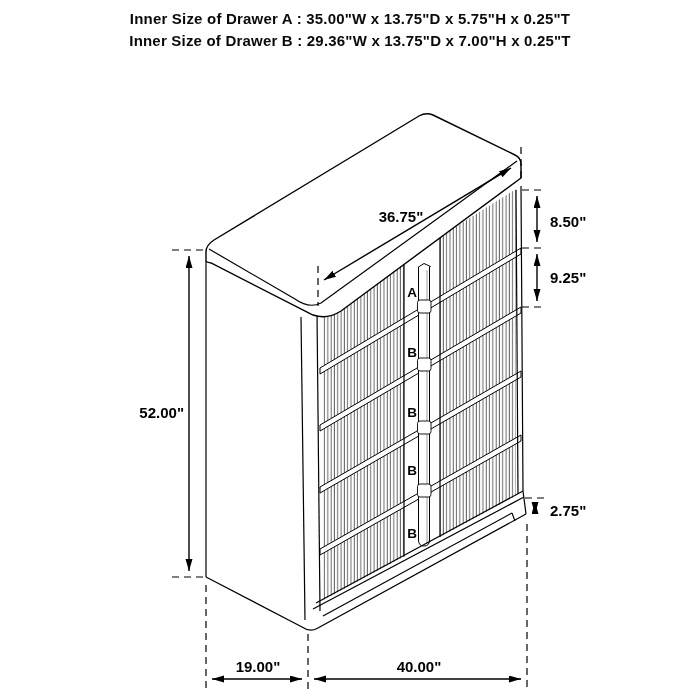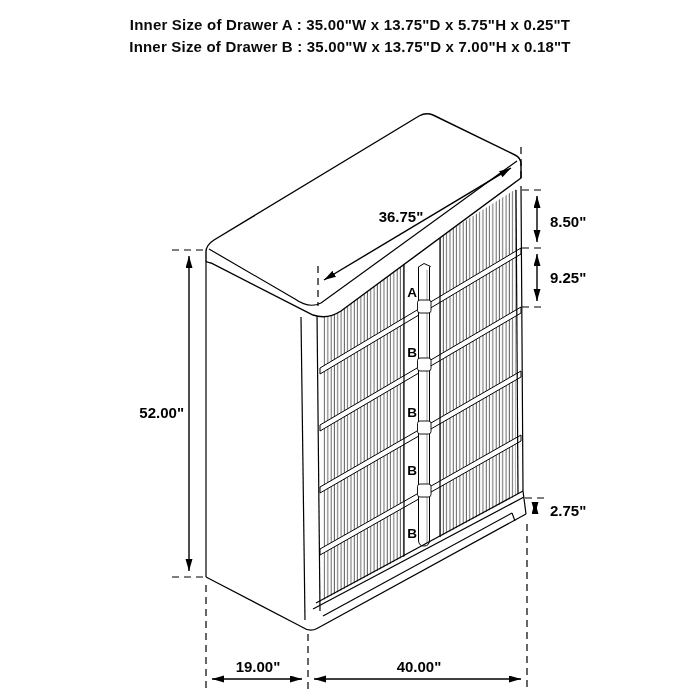"Inner Size of Drawer A" .title-block { top: 14px -> 8px }
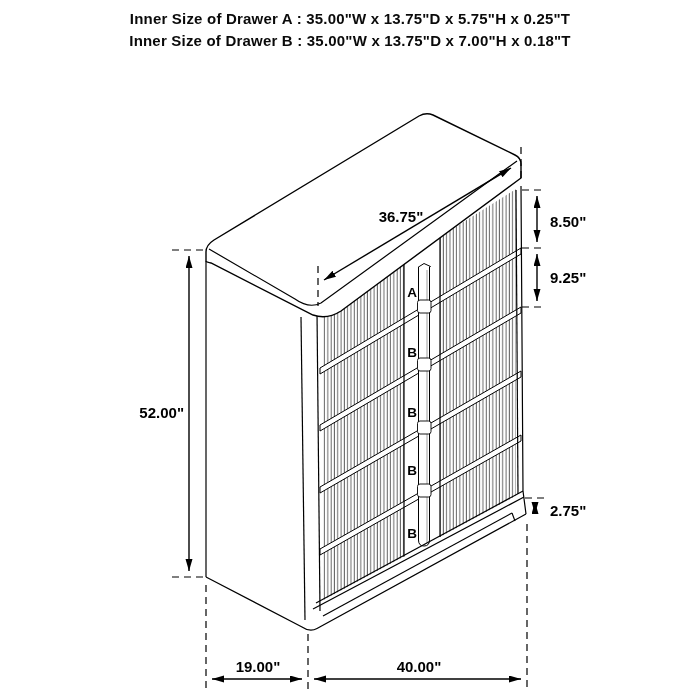"Inner Size of Drawer B" div { text: 35.00"W x 13.75"D x 7.00"H x 0.18 -> 29.36"W x 13.75"D x 7.00"H x 0.25 }
